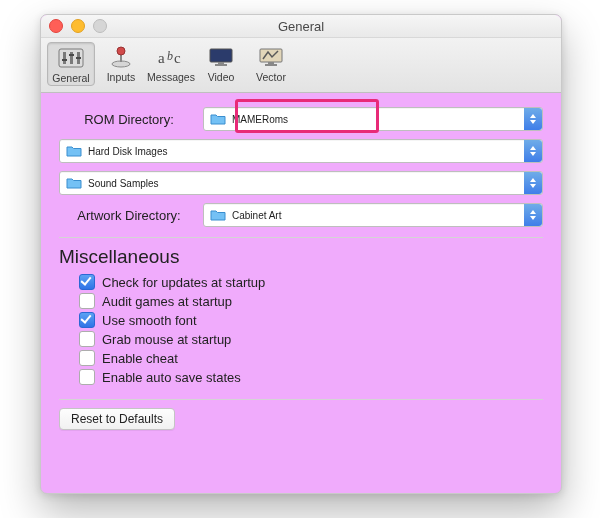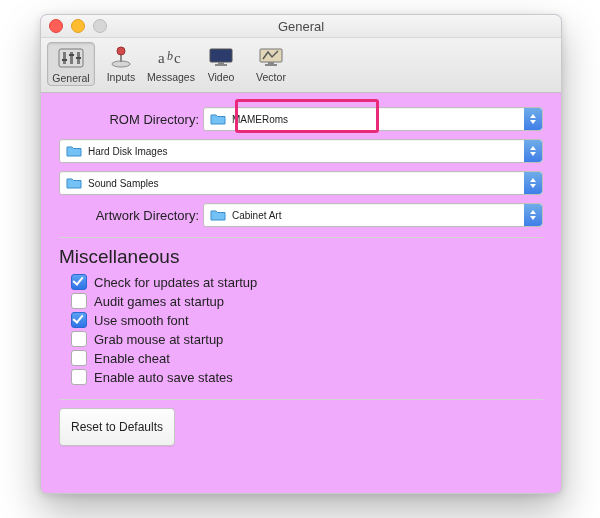"ROM Directory:" .lbl { text-align: right -> center }
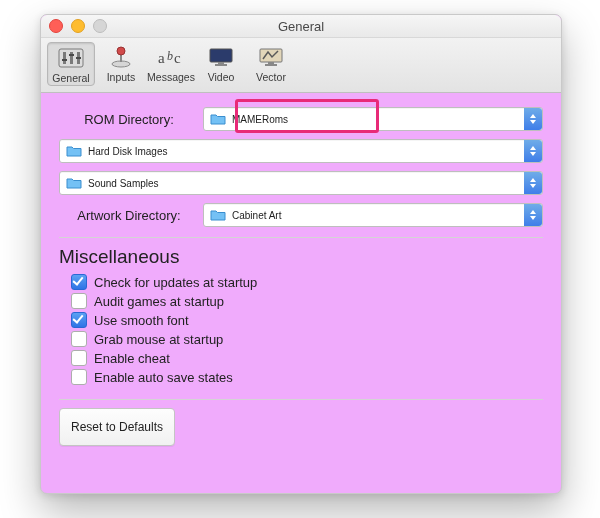"Check for updates at startup" .check-row { margin: 3px 0 3px 12px -> 3px 0 3px 20px }
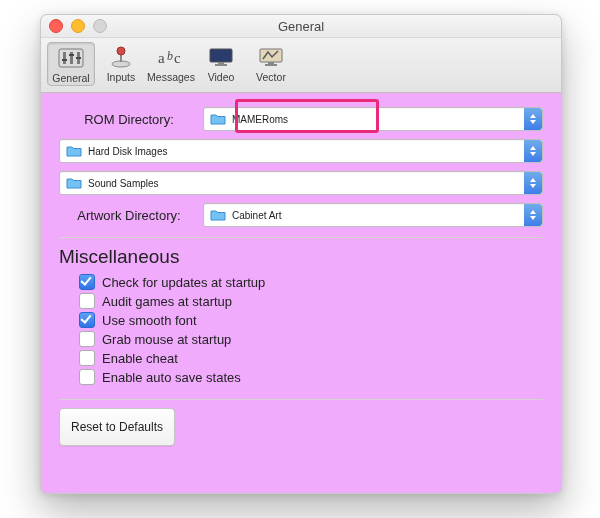"Reset to Defaults" .reset-btn { padding: 8px 11px -> 0 11px }
